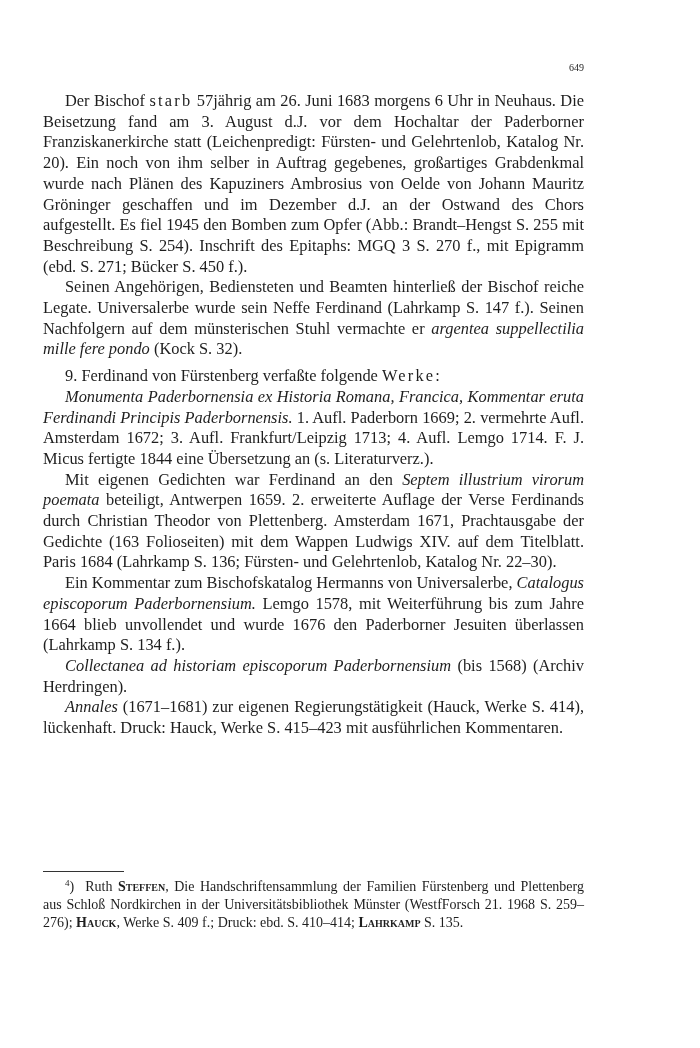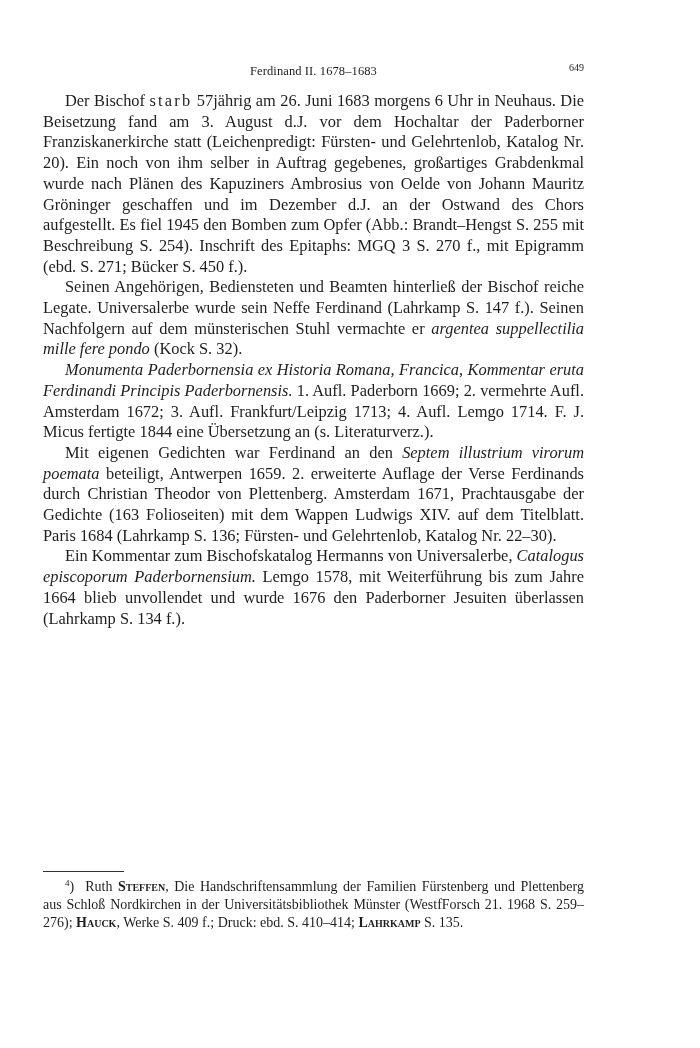"Ferdinand II. 1678–1683" div.running-title { html: <div>Ferdinand II. 1678–1683</div> -> none }
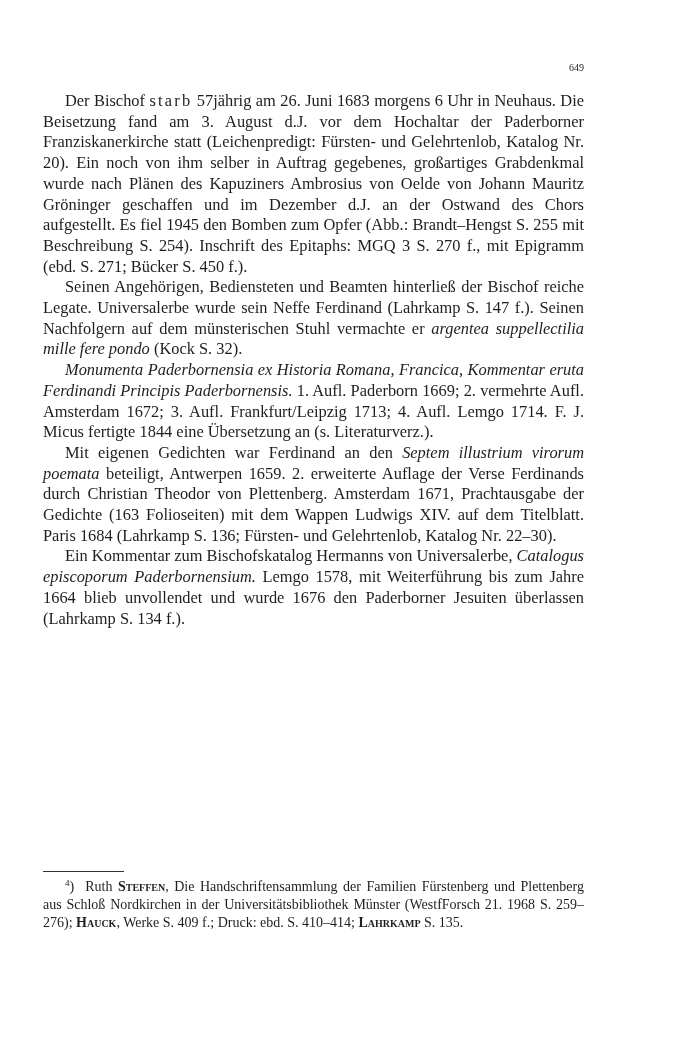"9. Ferdinand von Fürstenberg verfaßte" p.gap { html: none -> <p><span>9. Ferdinand von Fürstenberg verfaßte folgende </span><span>Werke</span><span>:</span></p> }
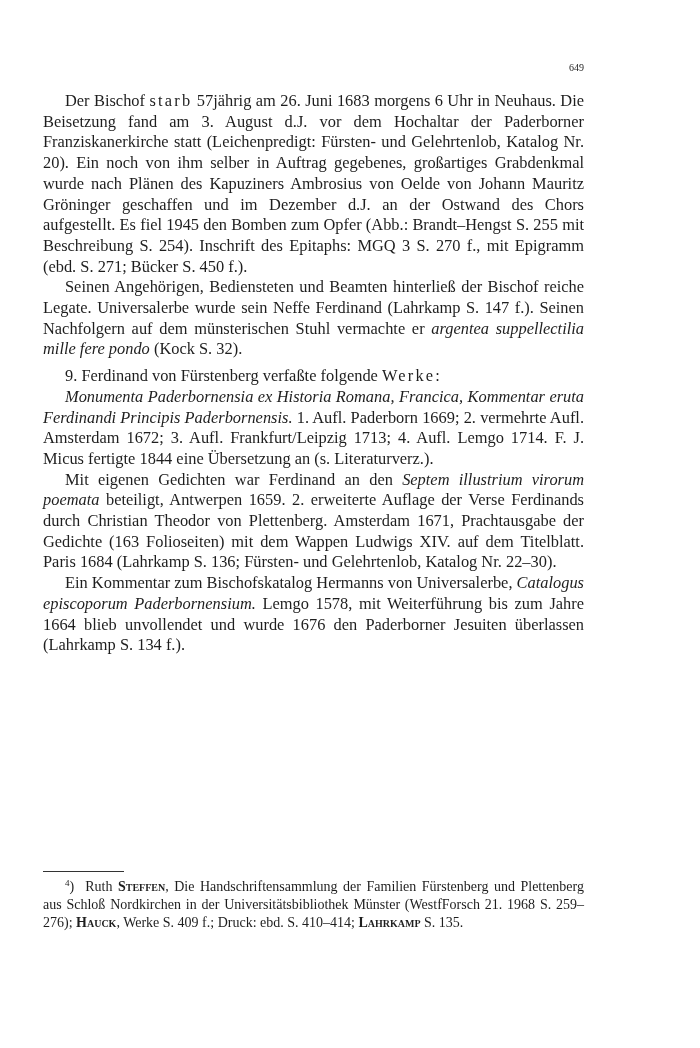"Collectanea ad historiam episcoporum" p { html: none -> <p><i>Collectanea ad historiam episcoporum Paderbornensium</i><span> (bis 1568) (Archiv Herdringen).</span></p> }
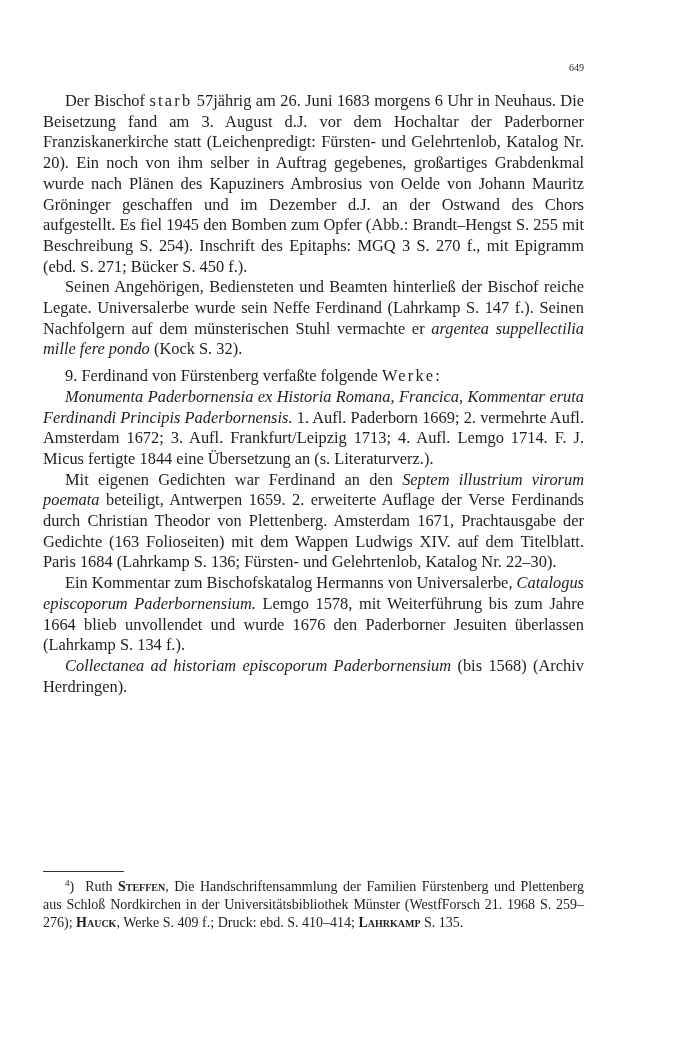"Annales (1671–1681) zur eigenen" p { html: none -> <p><i>Annales</i><span> (1671–1681) zur eigenen Regierungstätigkeit (Hauck, Werke S. 414), lückenhaft. Druck: Hauck, Werke S. 415–423 mit ausführlichen Kommentaren.</span></p> }
